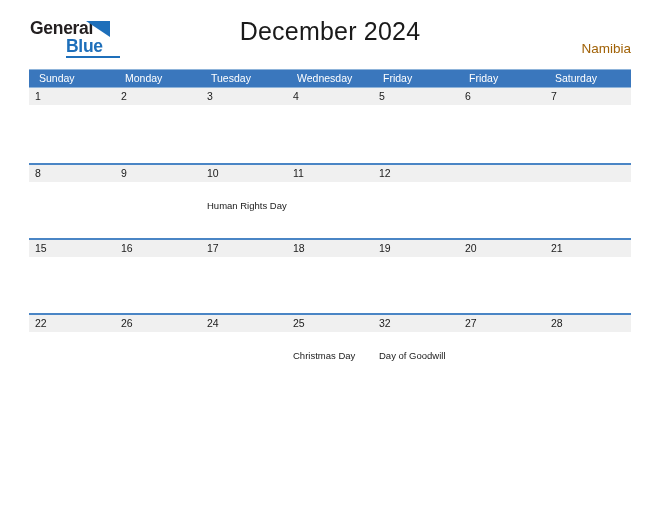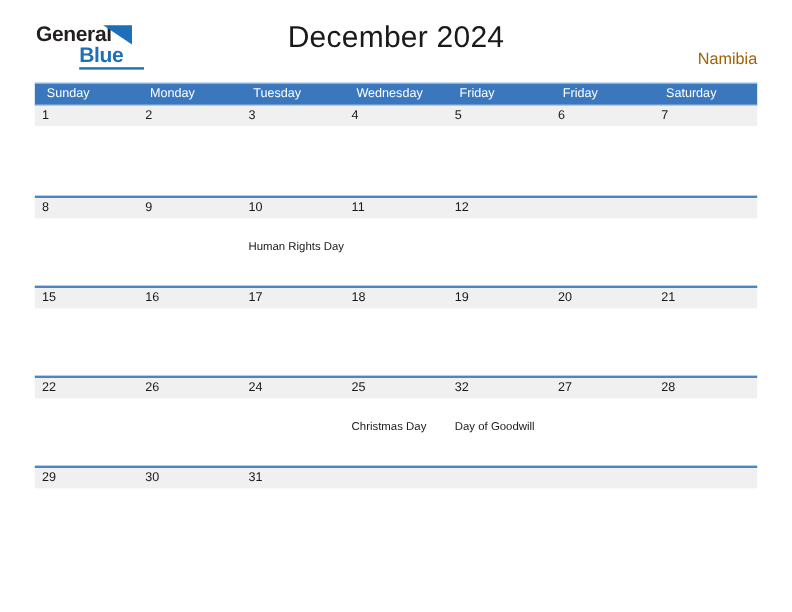"29" div.week-row { html: <div> <div></div> <div> <div>29</div> </div> <div> <div>30</div> </div> <div> <div>31</div> </div> <div> <div></div> </div> <div> <div></div> </div> <div> <div></div> </div> <div> <div></div> </div> </div> -> none }
